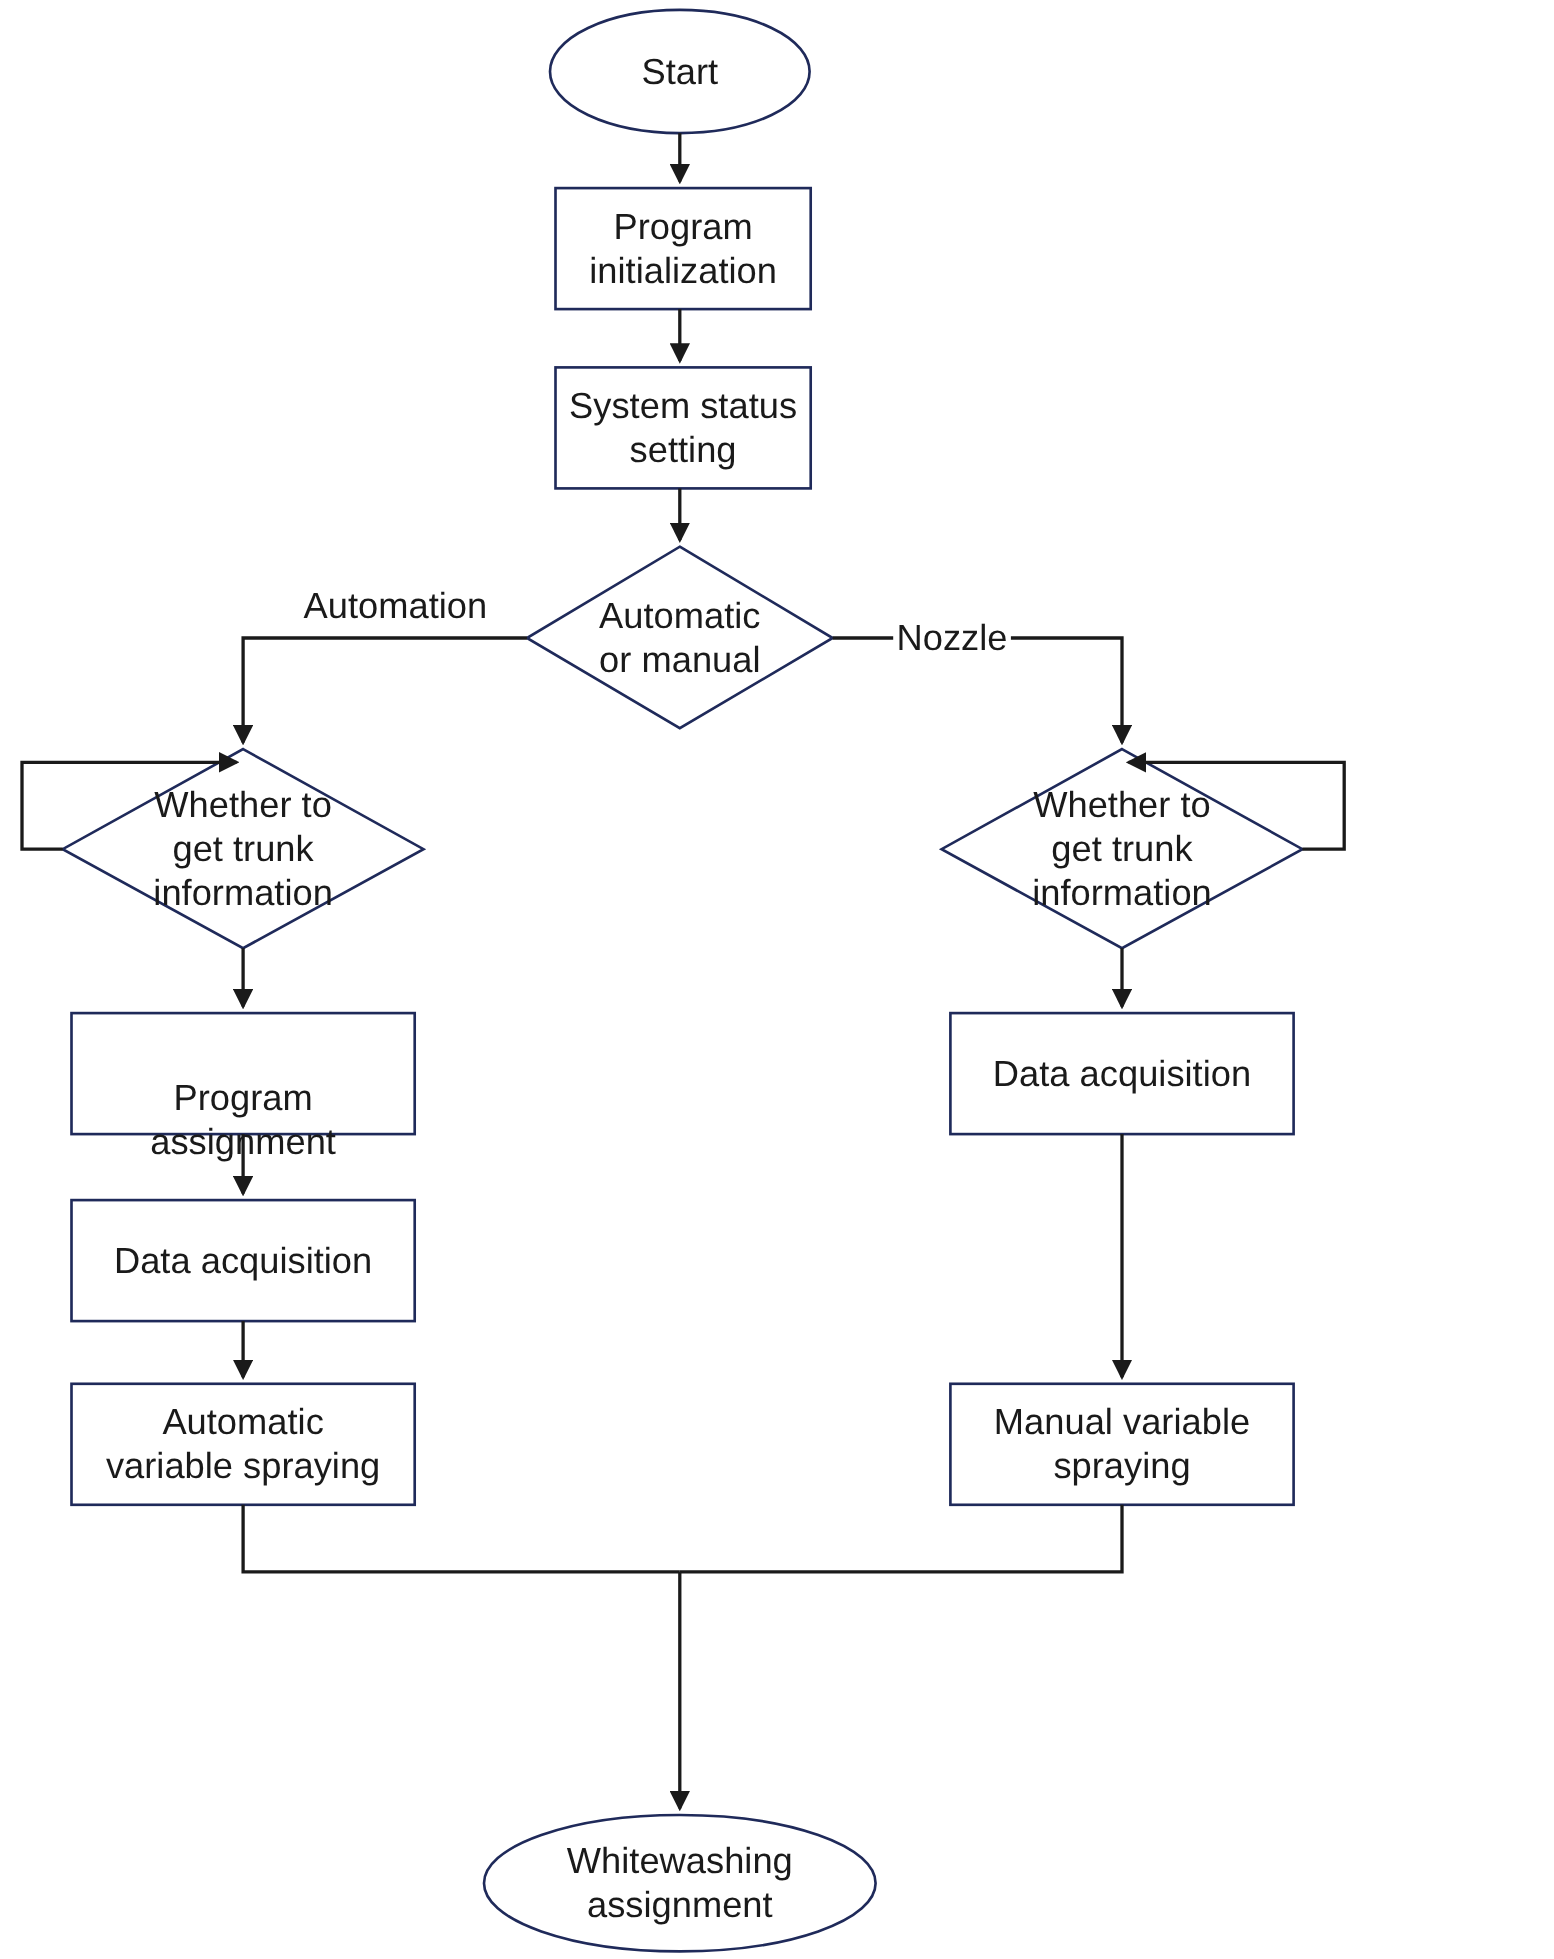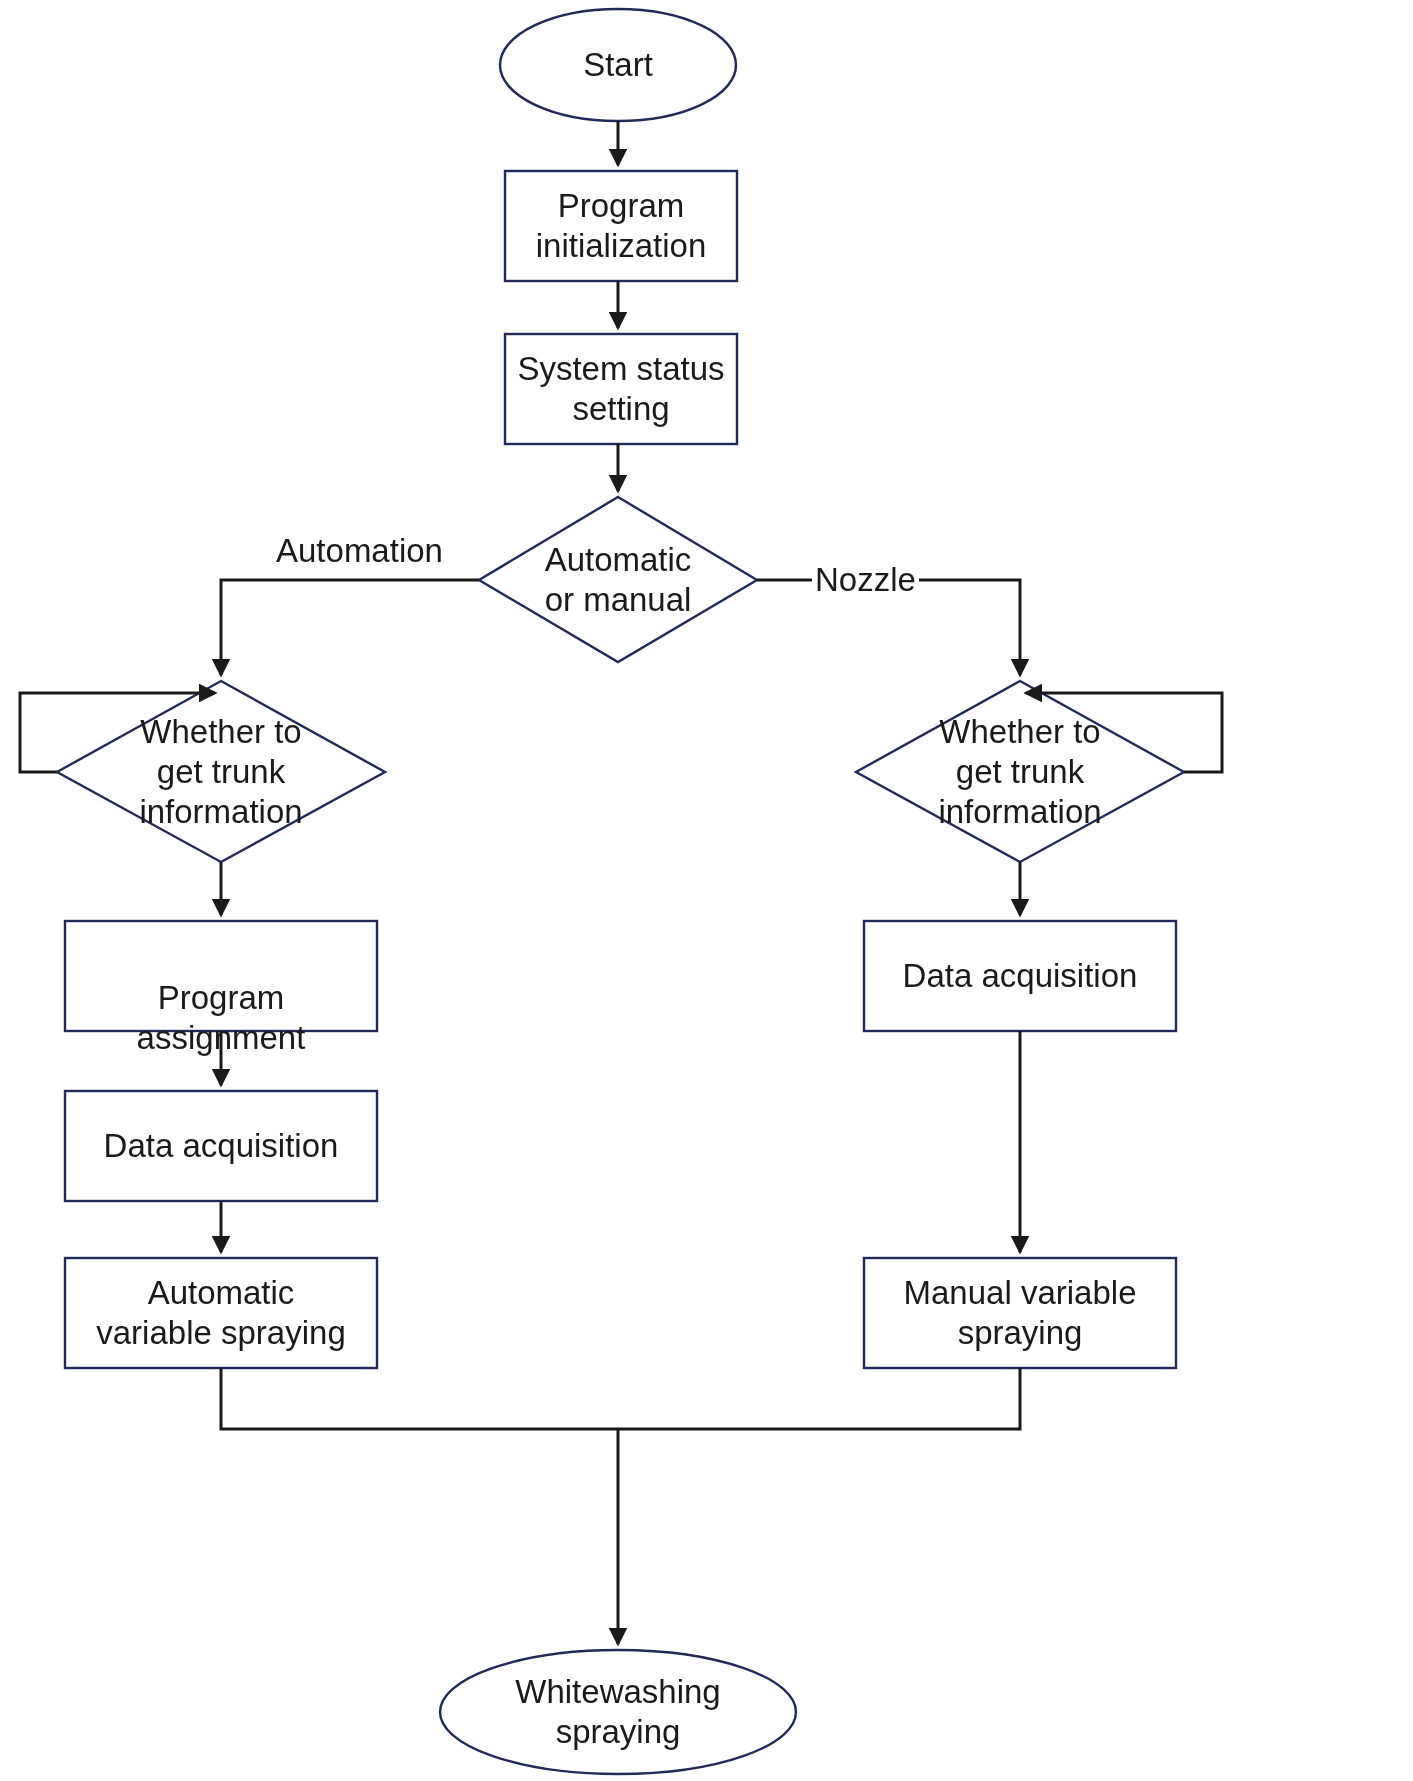"Whitewashing" div.node-label { text: spraying -> assignment }
